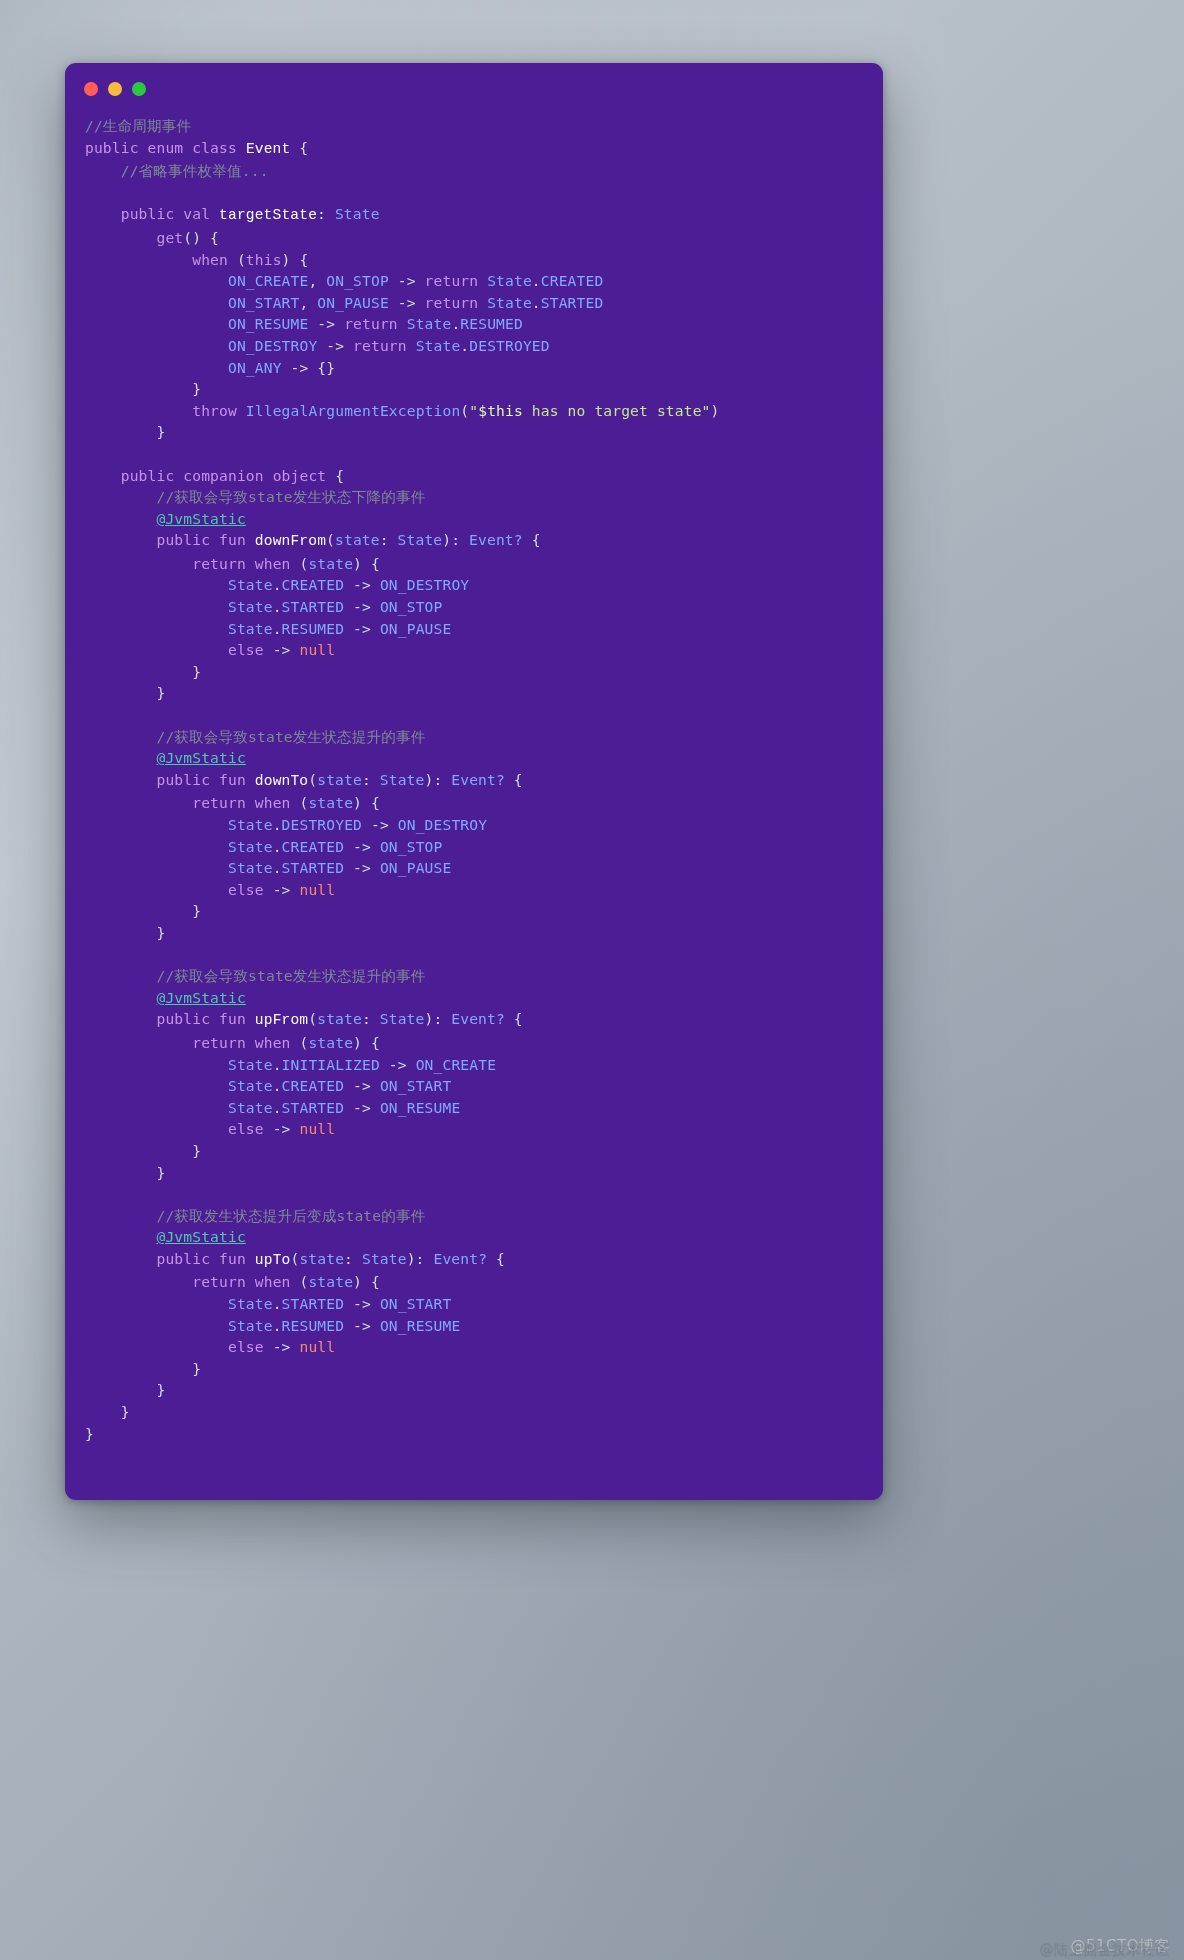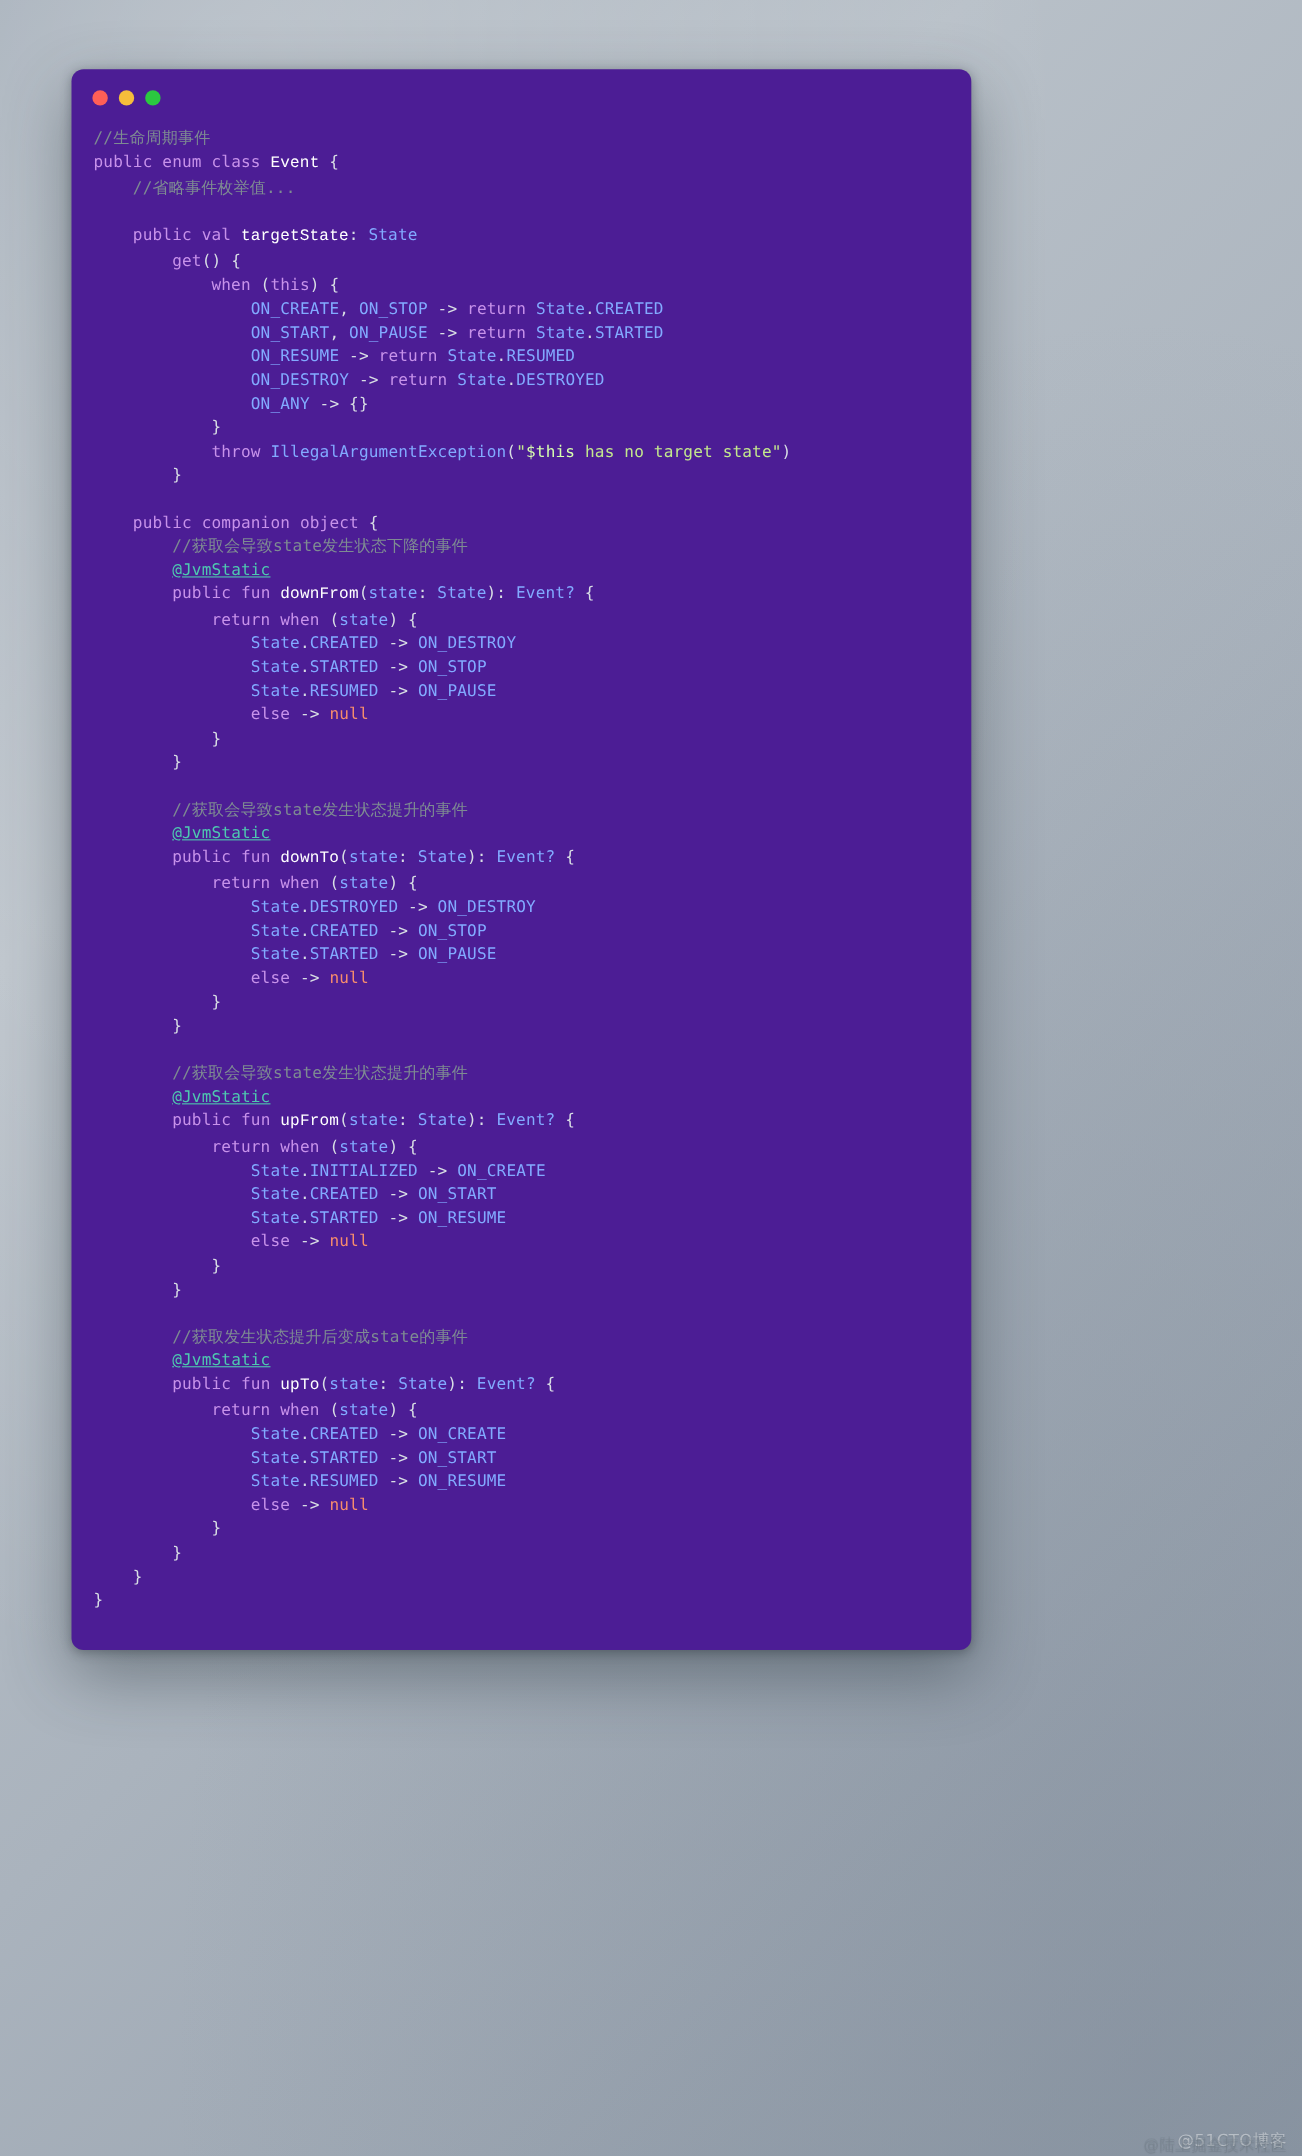"State.CREATED -> ON_CREATE" span.ln { html: <span><span> </span><span>State</span><span>.</span><span>CREATED</span><span> -&gt; </span><span>ON_CREATE</span> </span> -> none }
